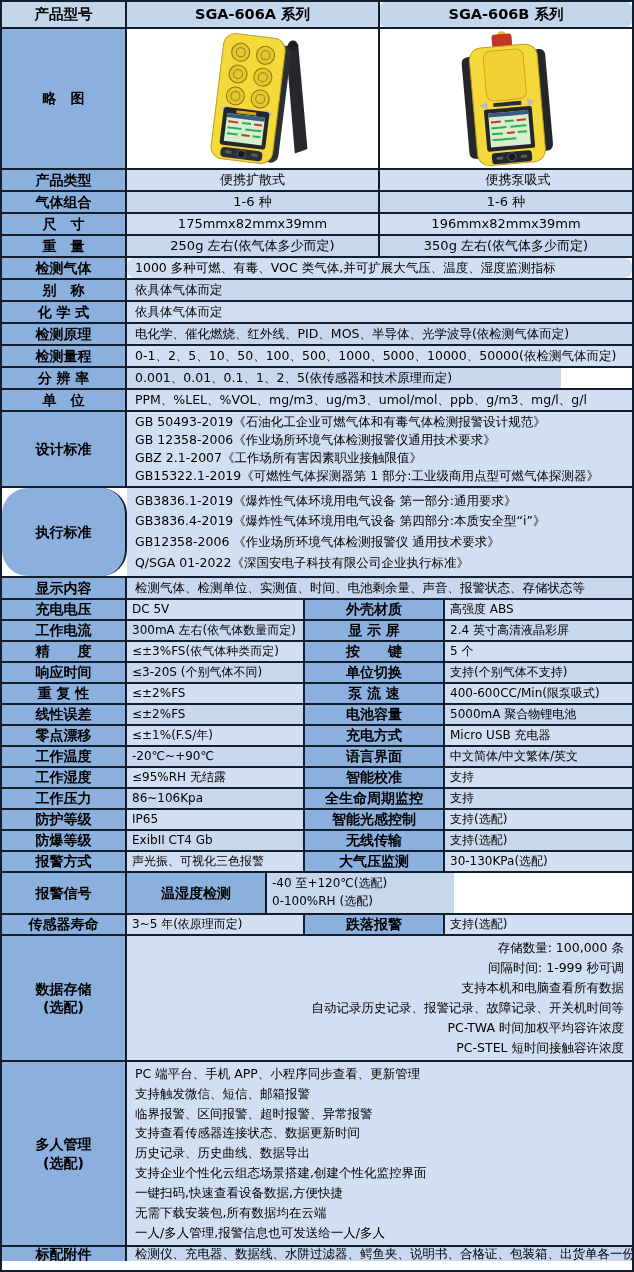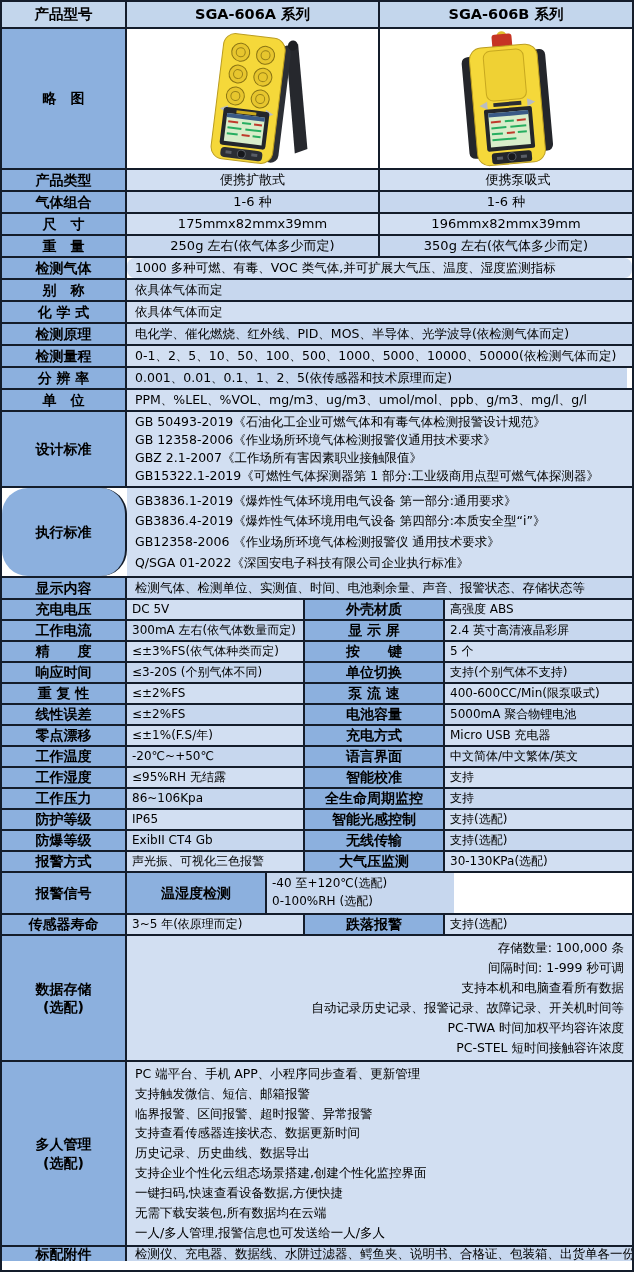"SGA-606B 系列" div.cell { border-radius: none -> 6px }
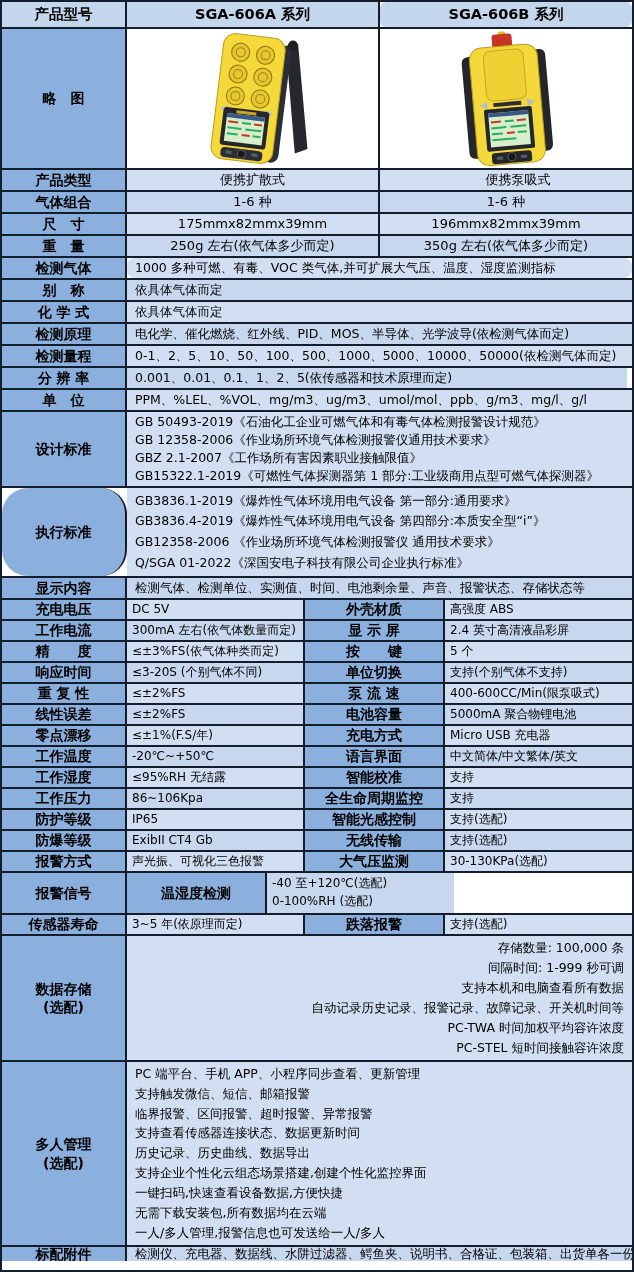"0.001、0.01、0.1、1、2、5(依传感器和技术原理而定)" div.cell { width: 500px -> 434px }
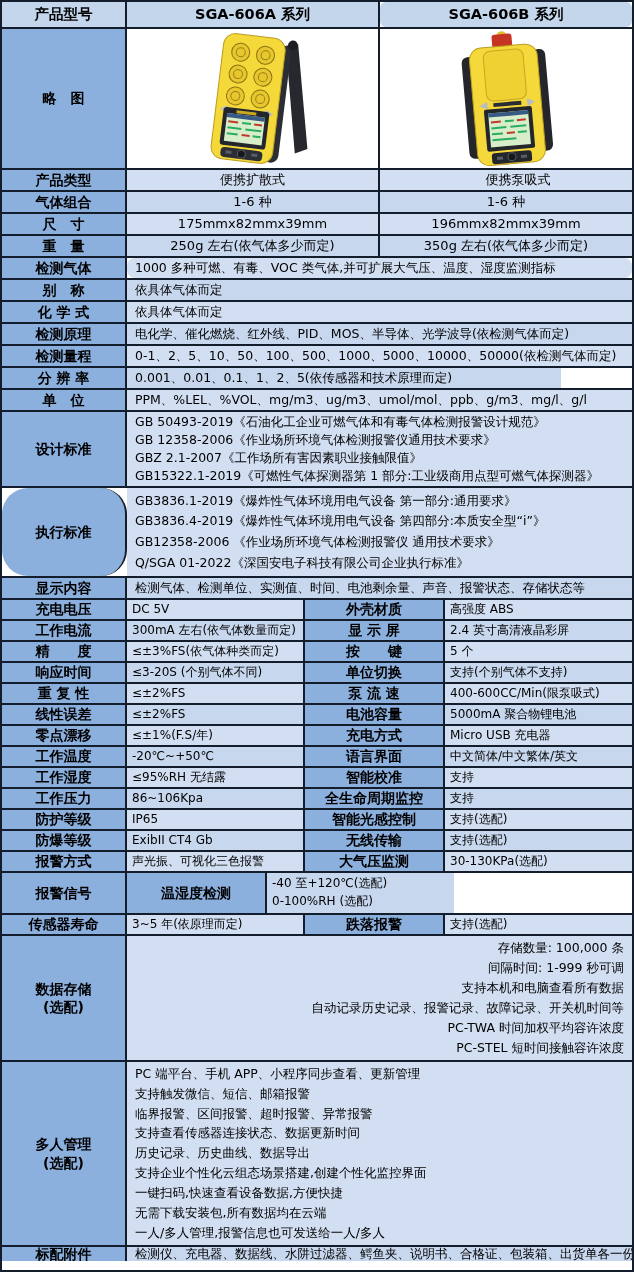"-20℃~+50℃" div.cell { text: +50 -> +90 }
